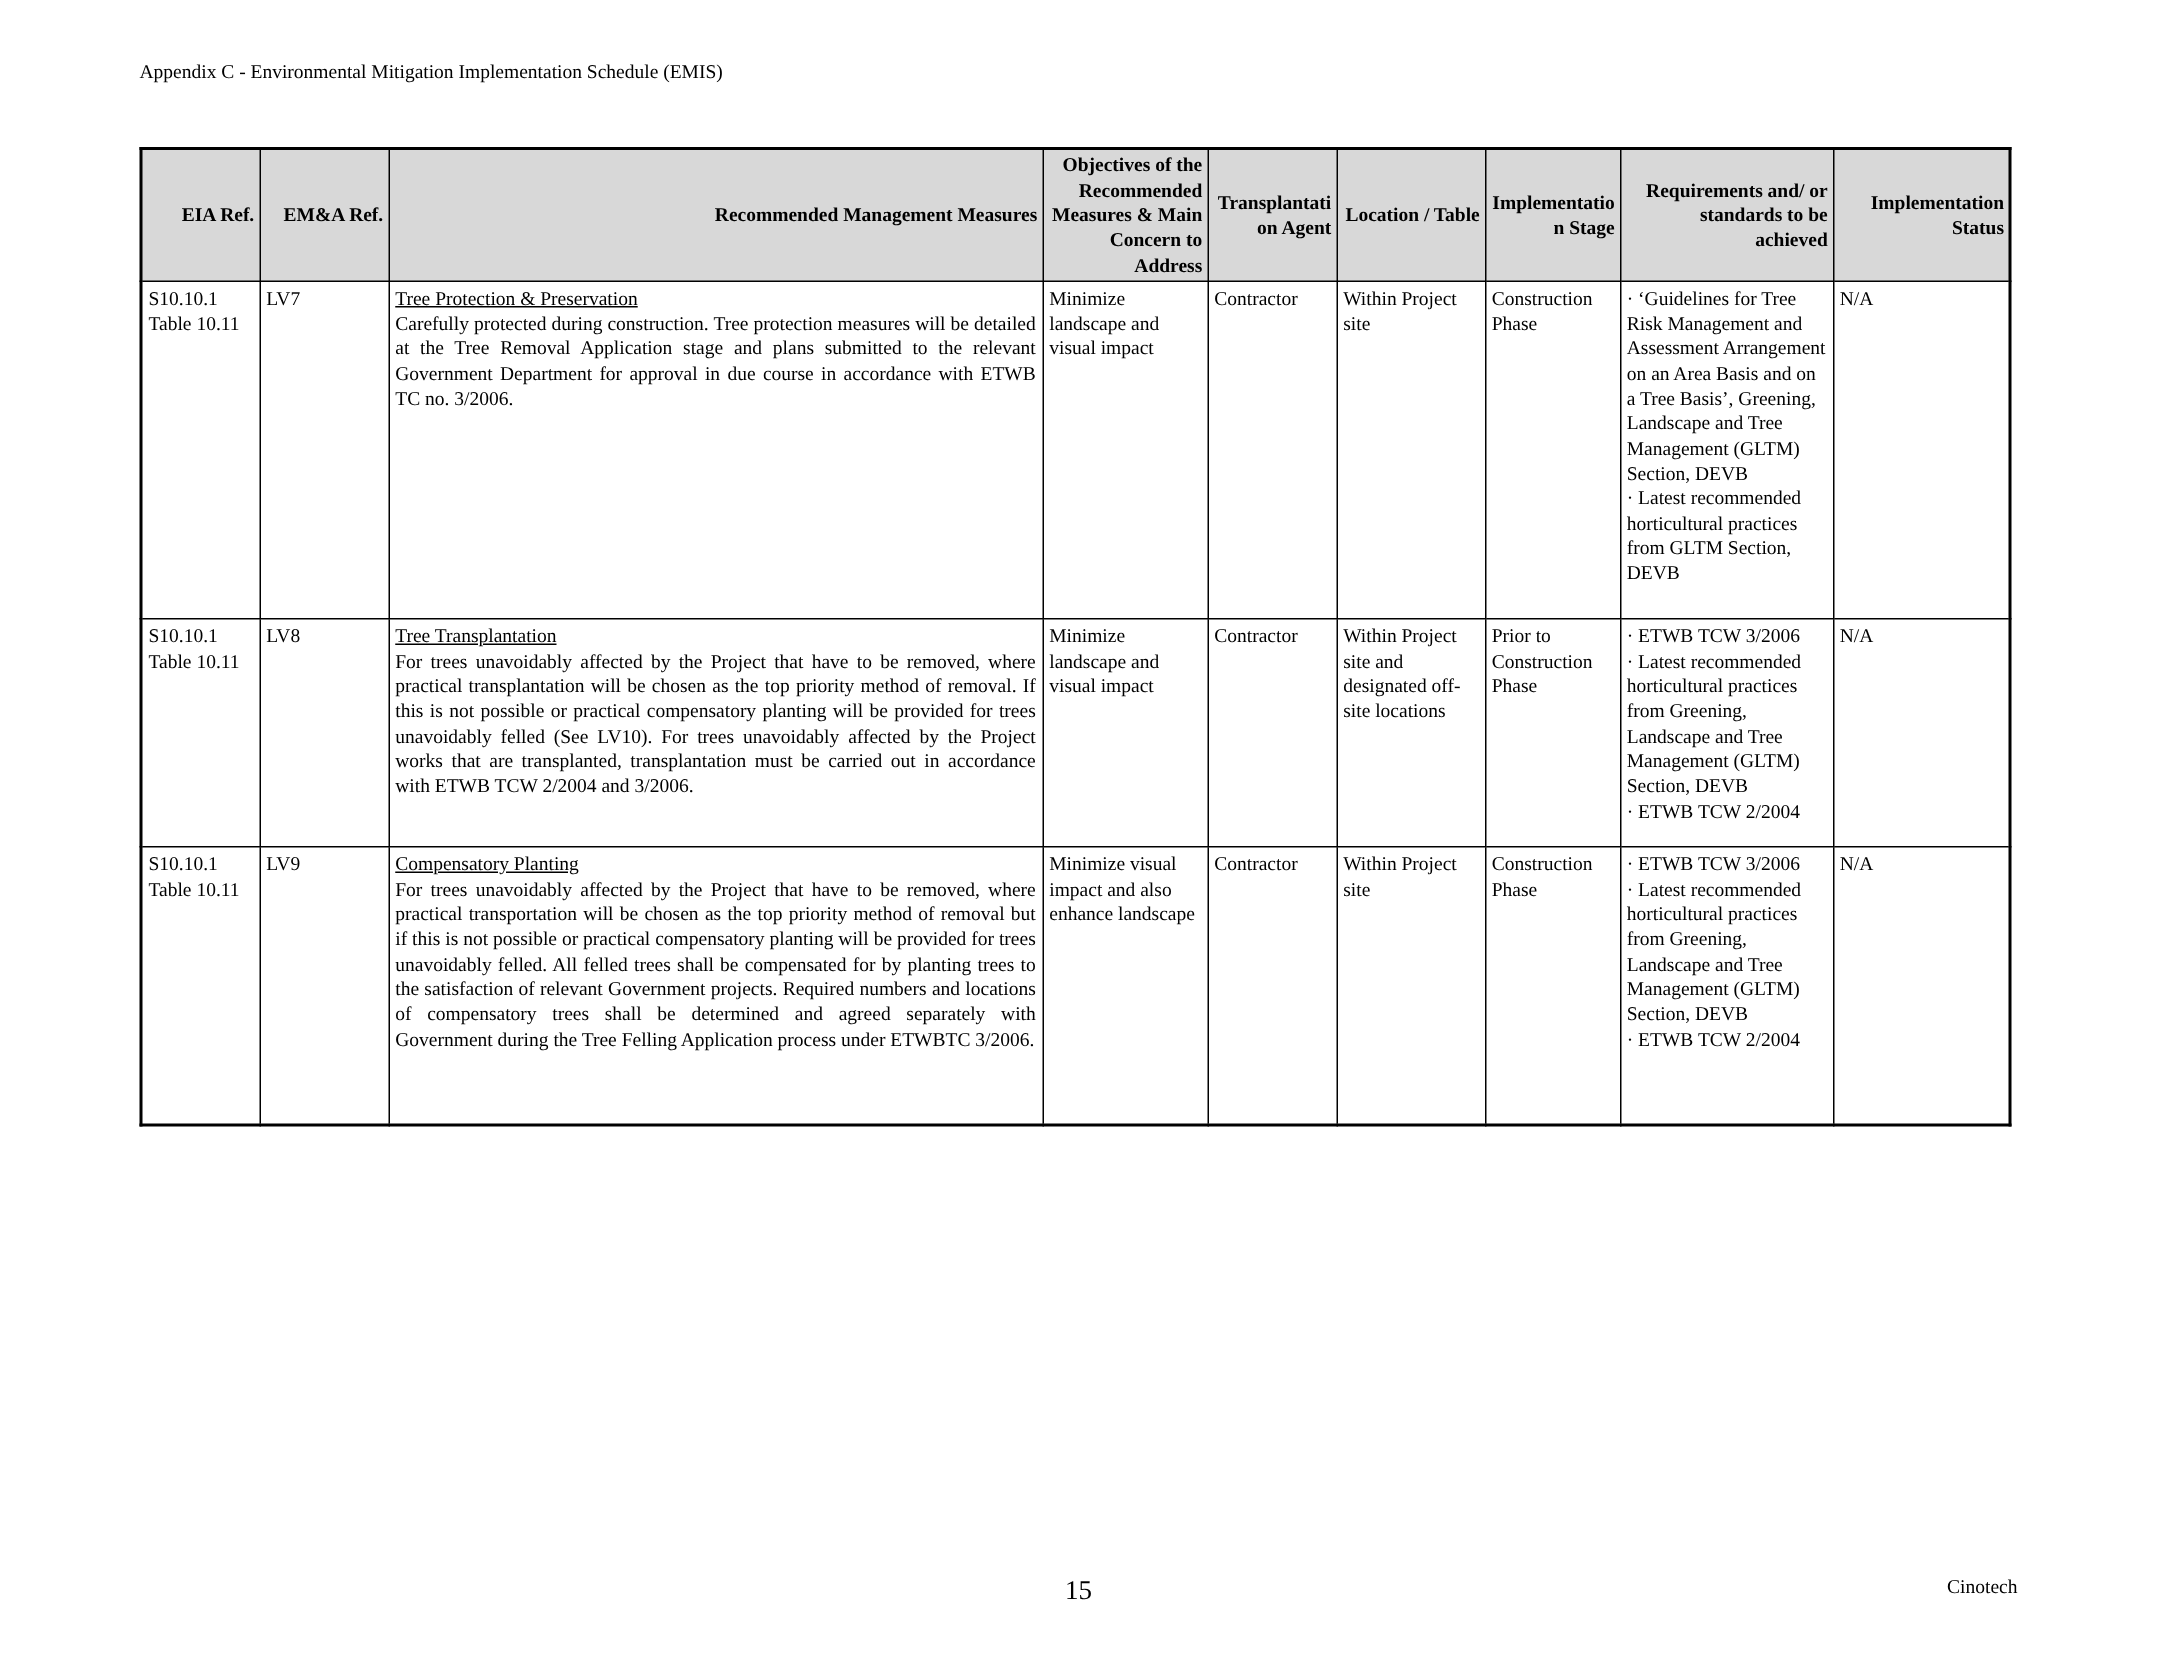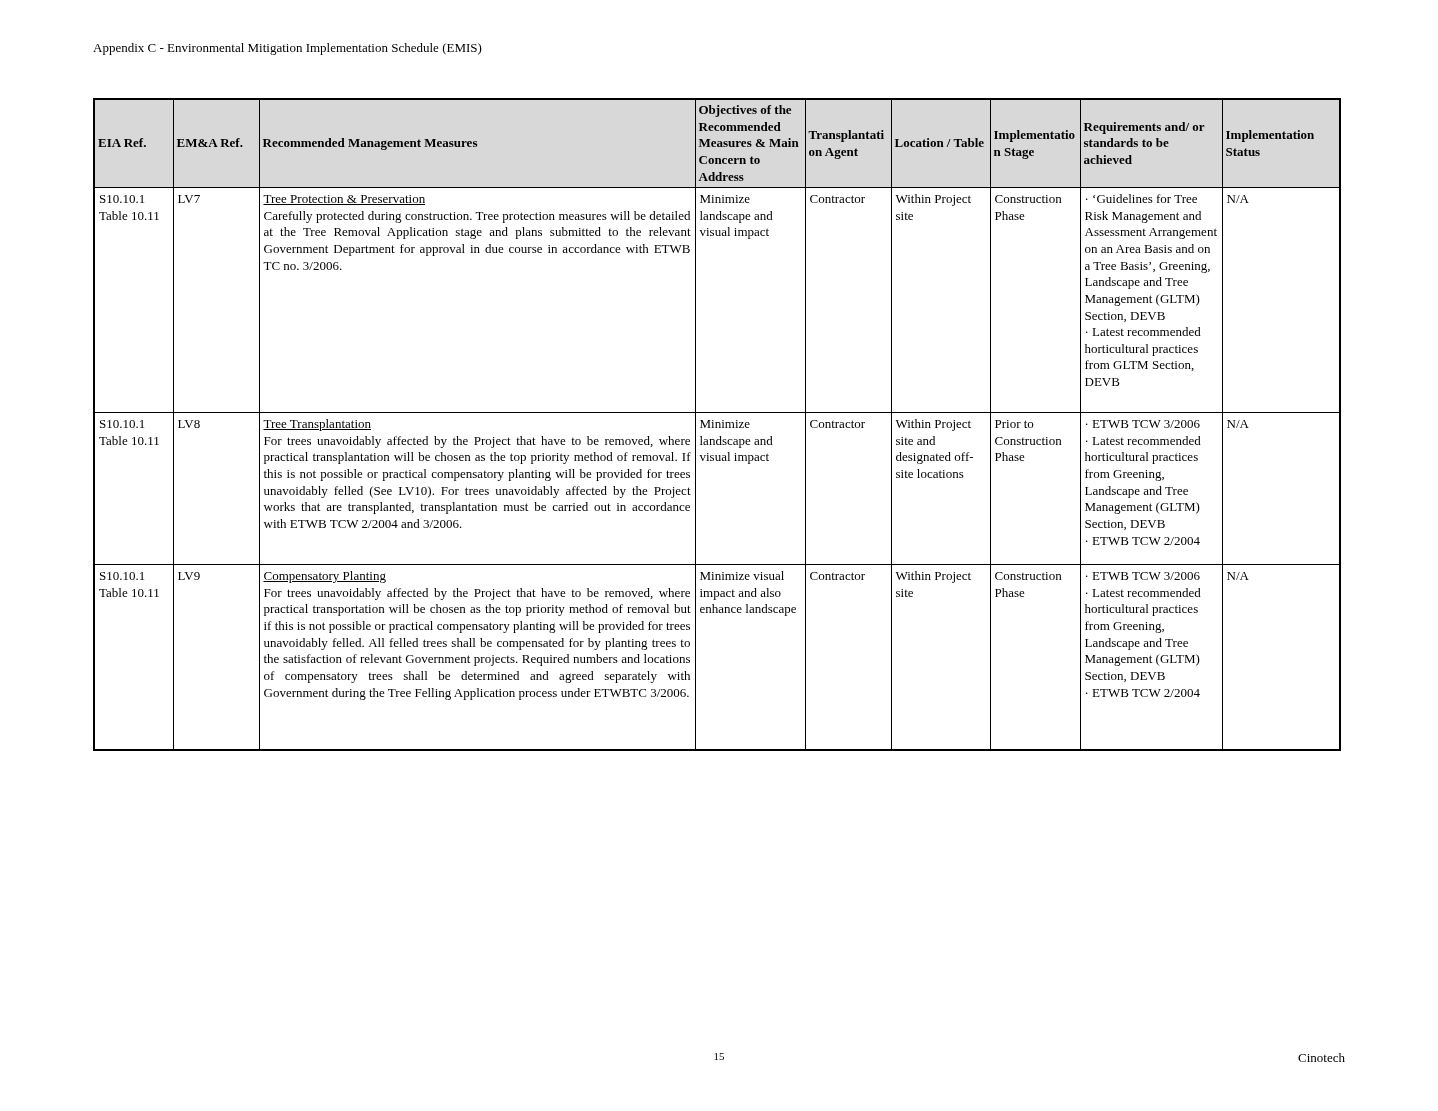"Objectives of the Recommended Measures" table.emis th { text-align: left -> right }
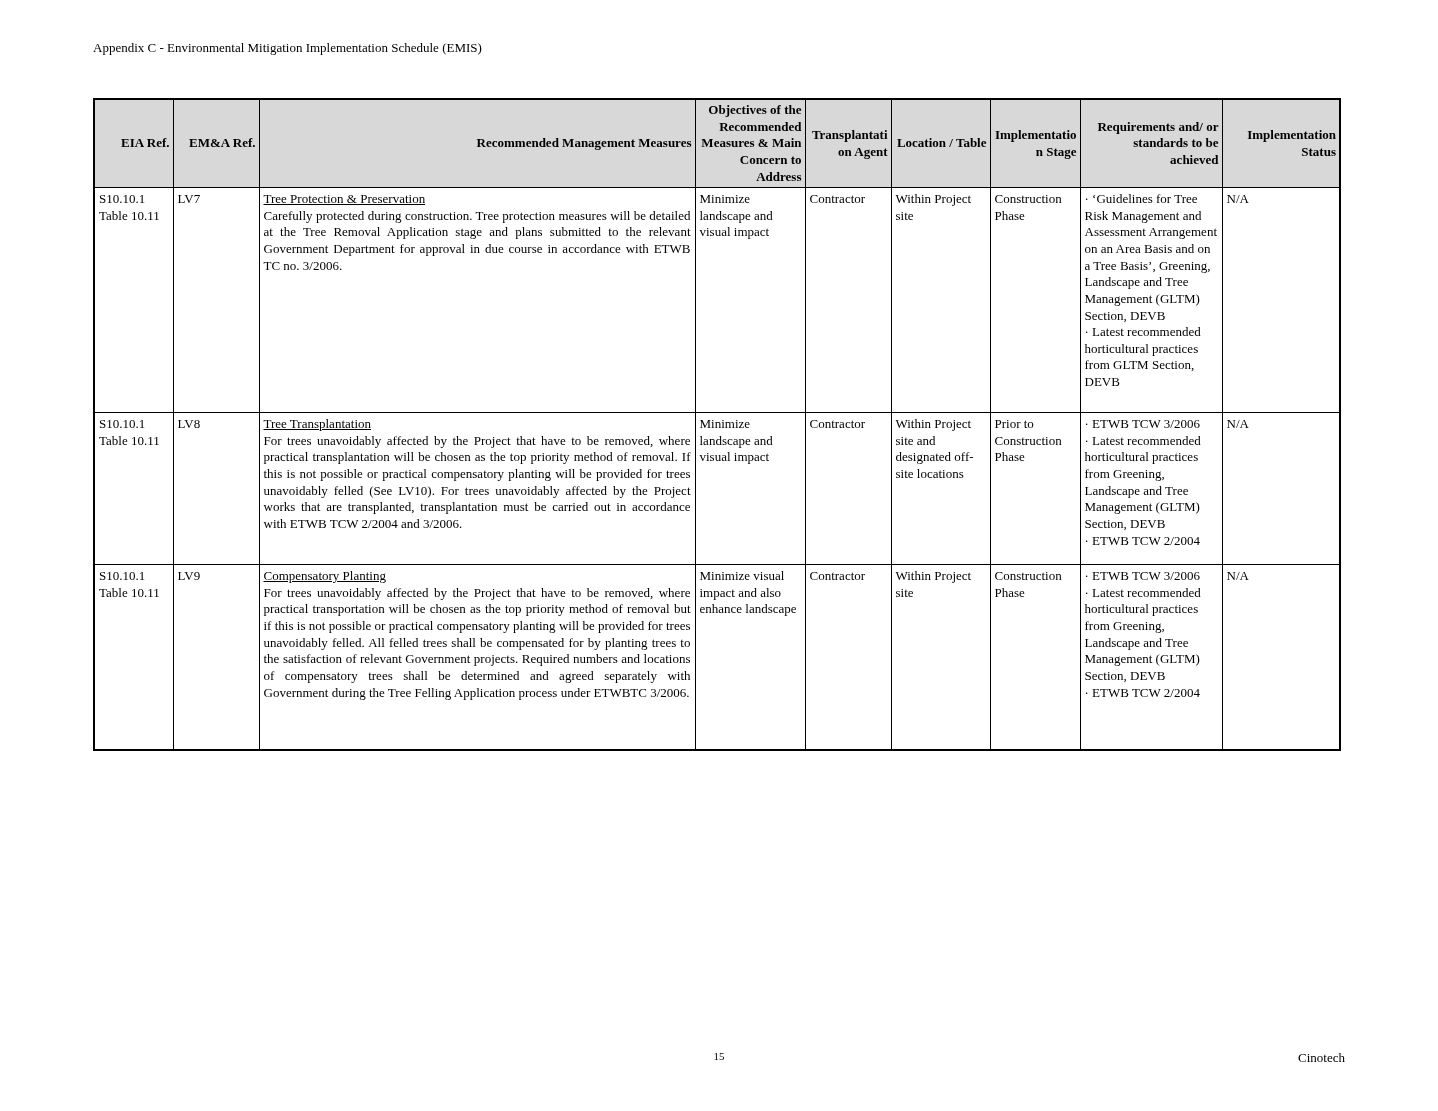"15" .doc-footer-page { font-size: 11px -> 18px }
